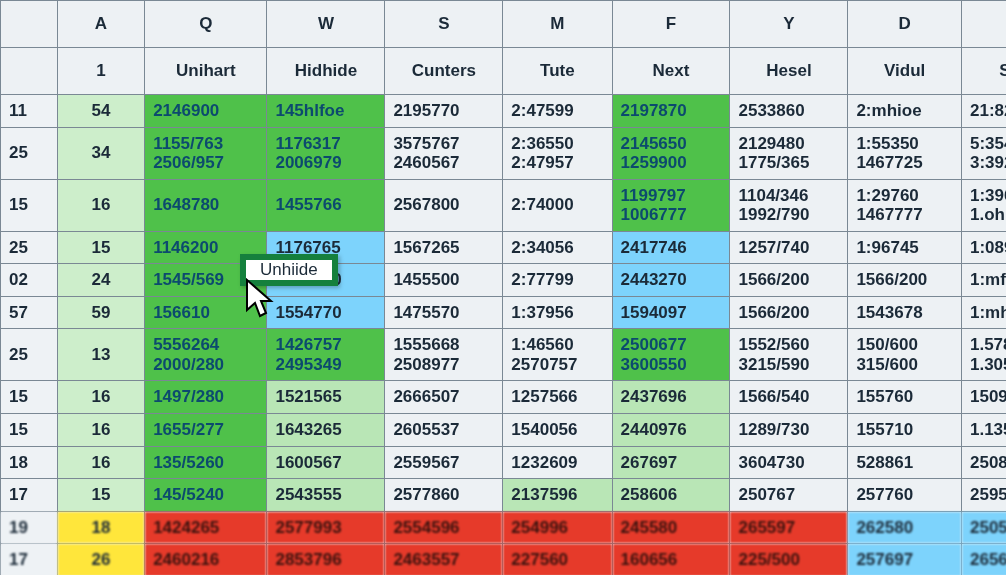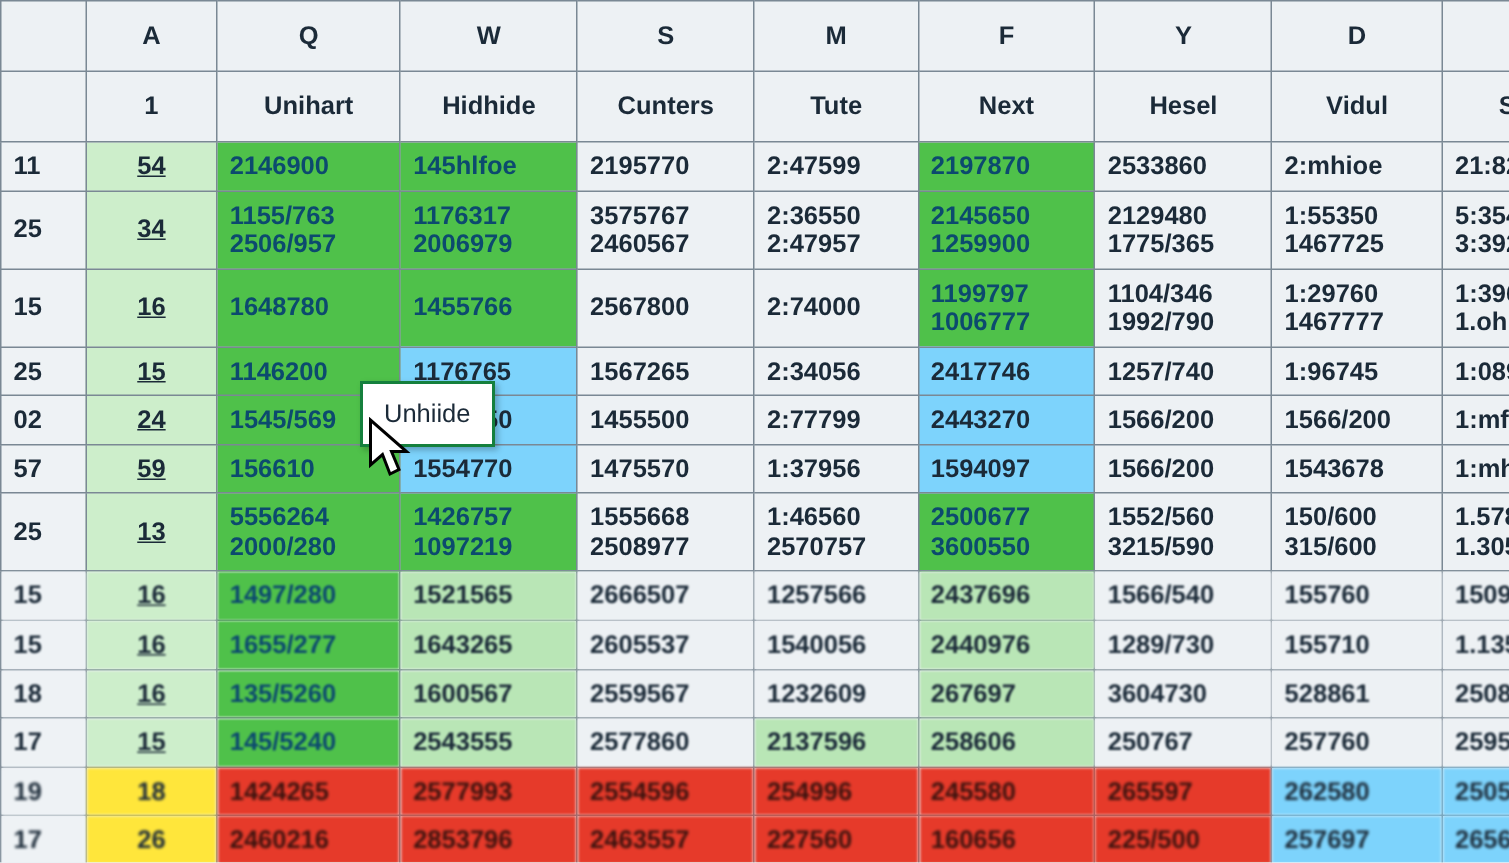"54" td.light-green { text-decoration: underline -> none }
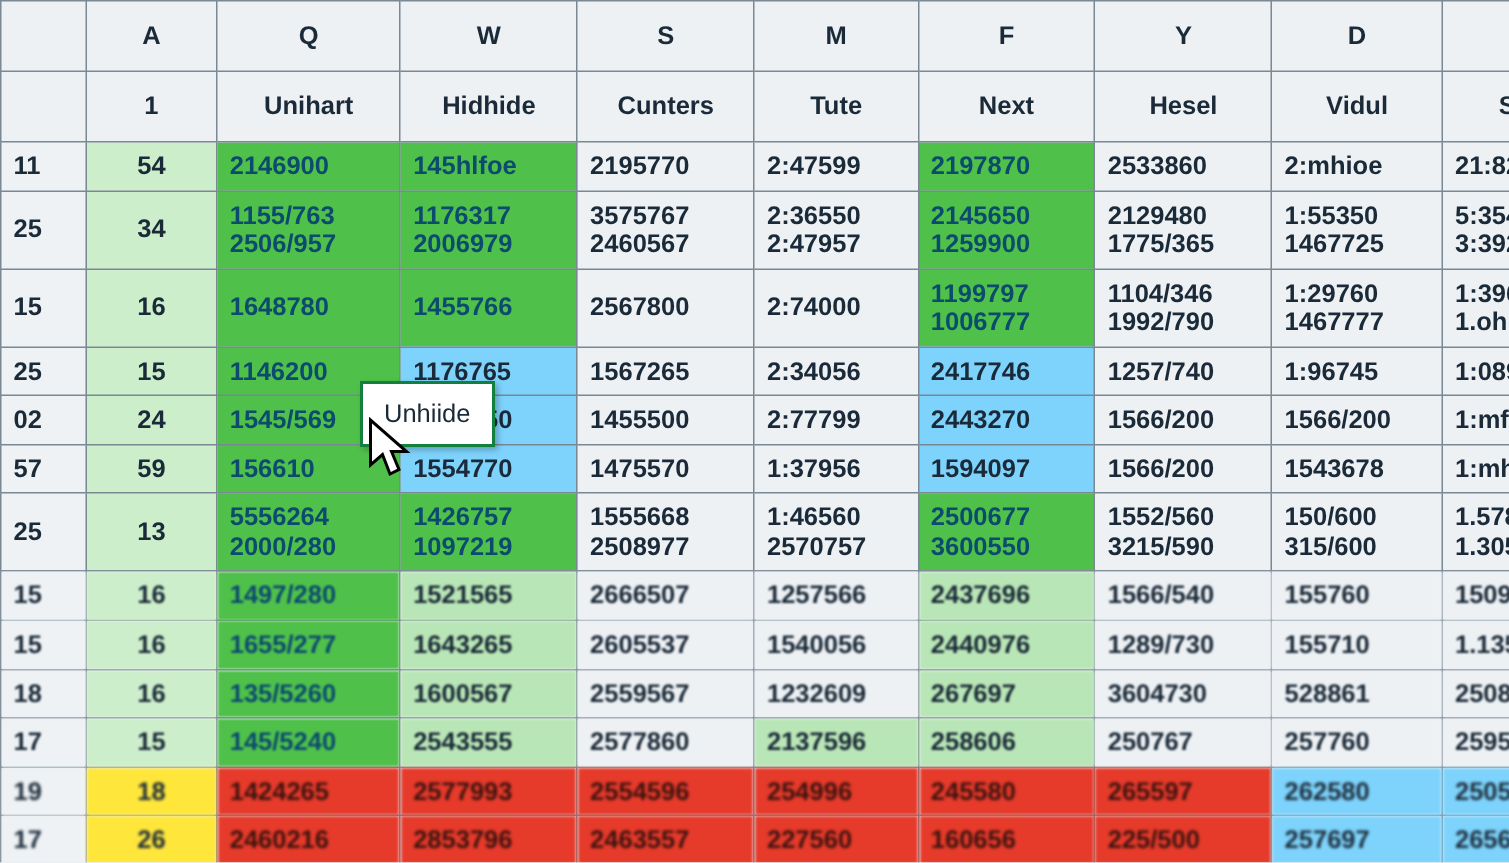"Unhiide" .tooltip { border: 2px solid #15803d -> 6px solid #15803d; padding: 10px 14px -> 0 14px }
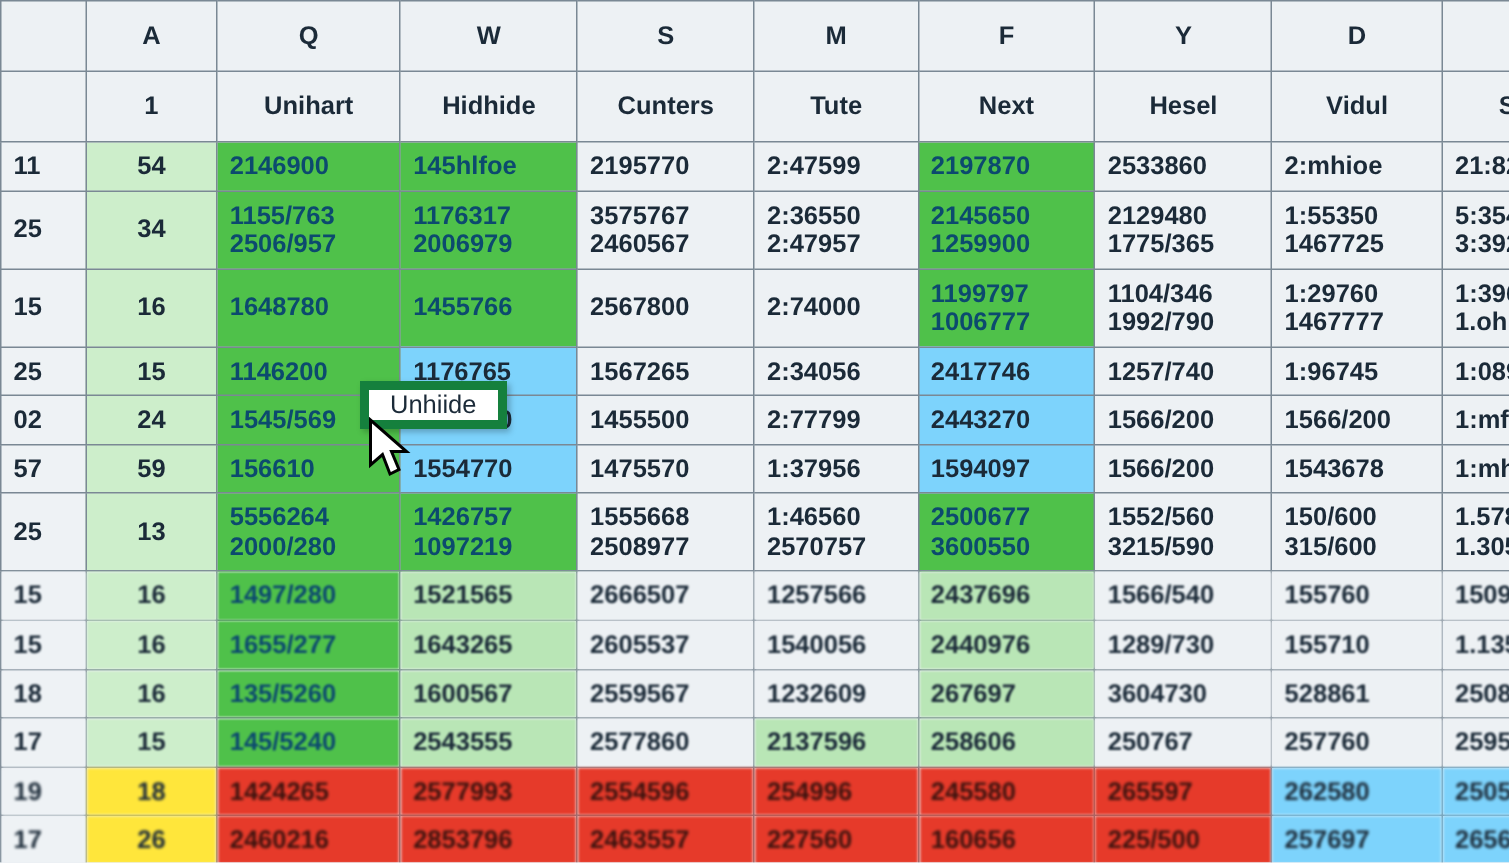"1426757" td.green { text: 1097219 -> 2495349 }
